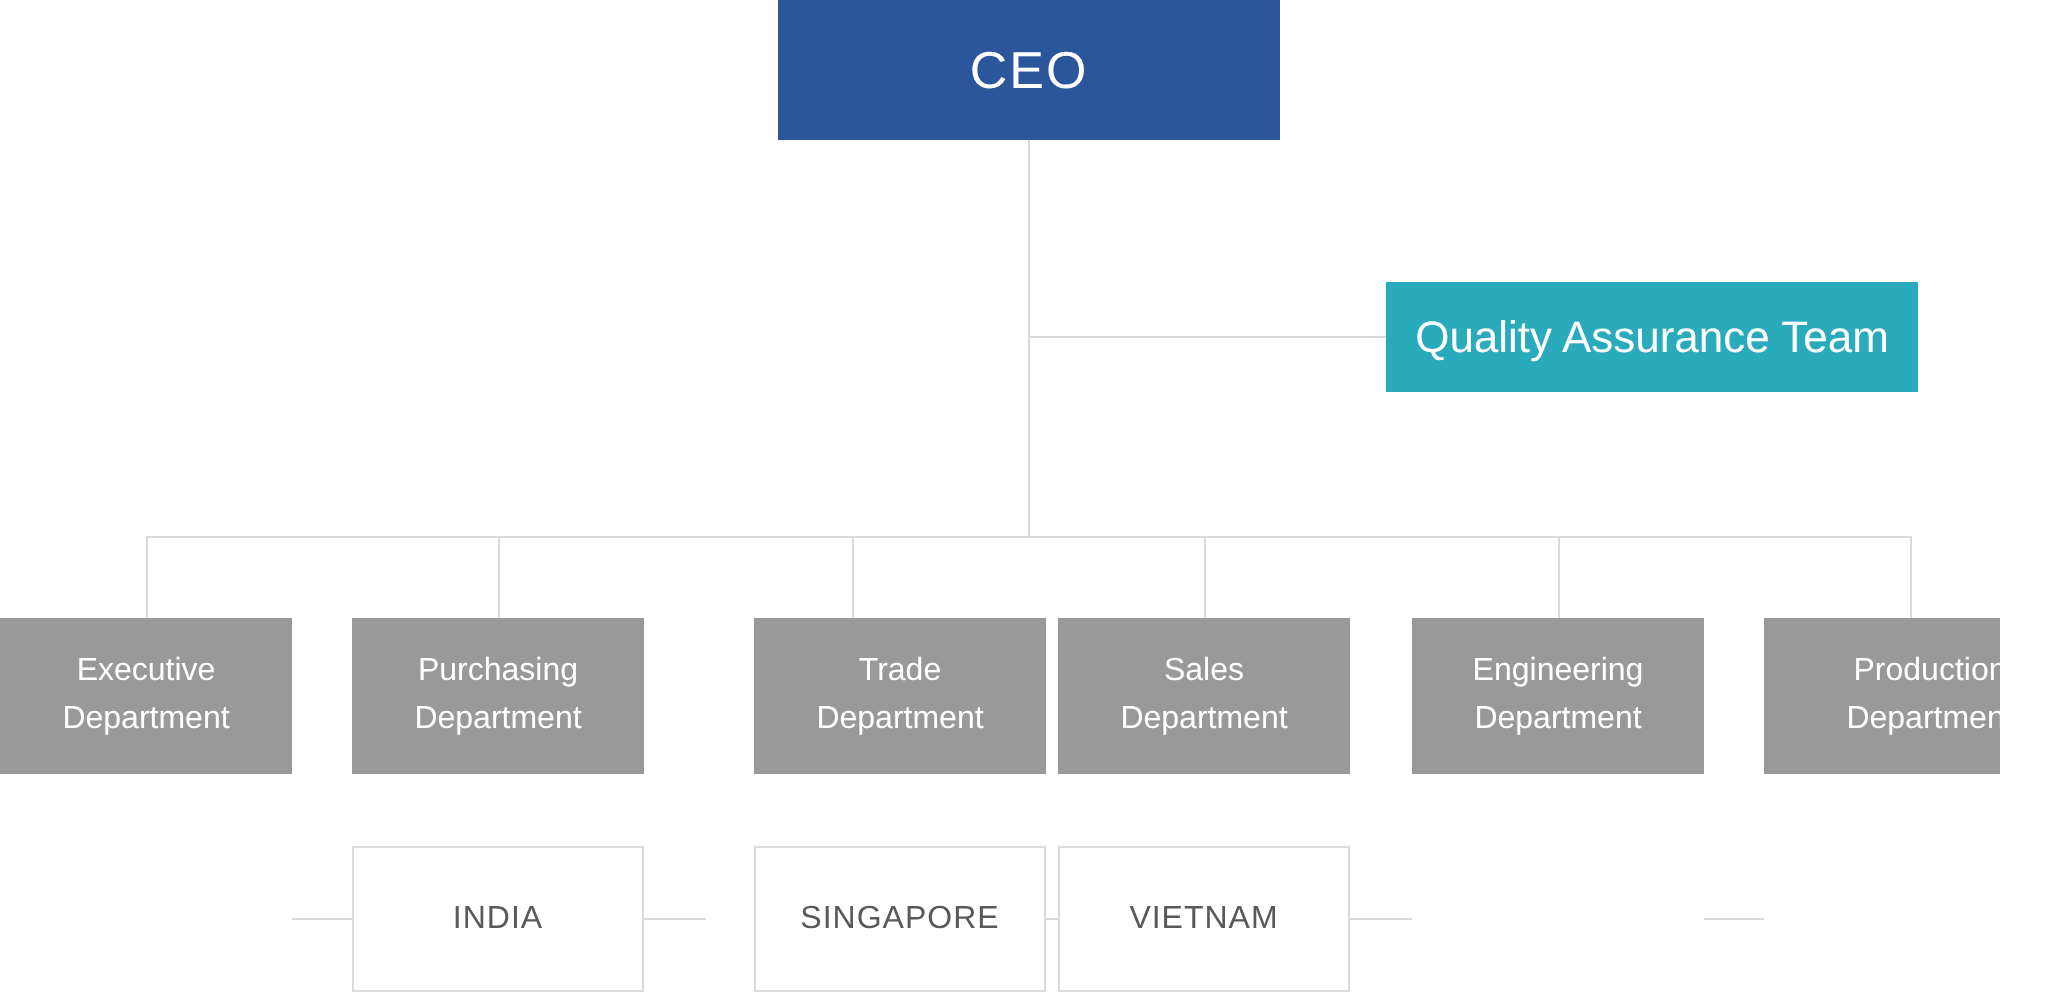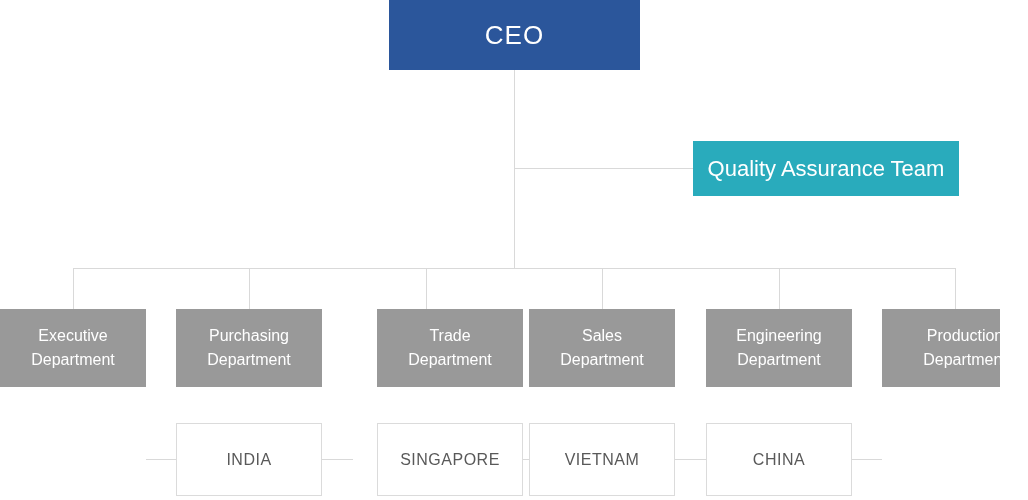"CHINA" div.node { html: <div>CHINA</div> -> none }
